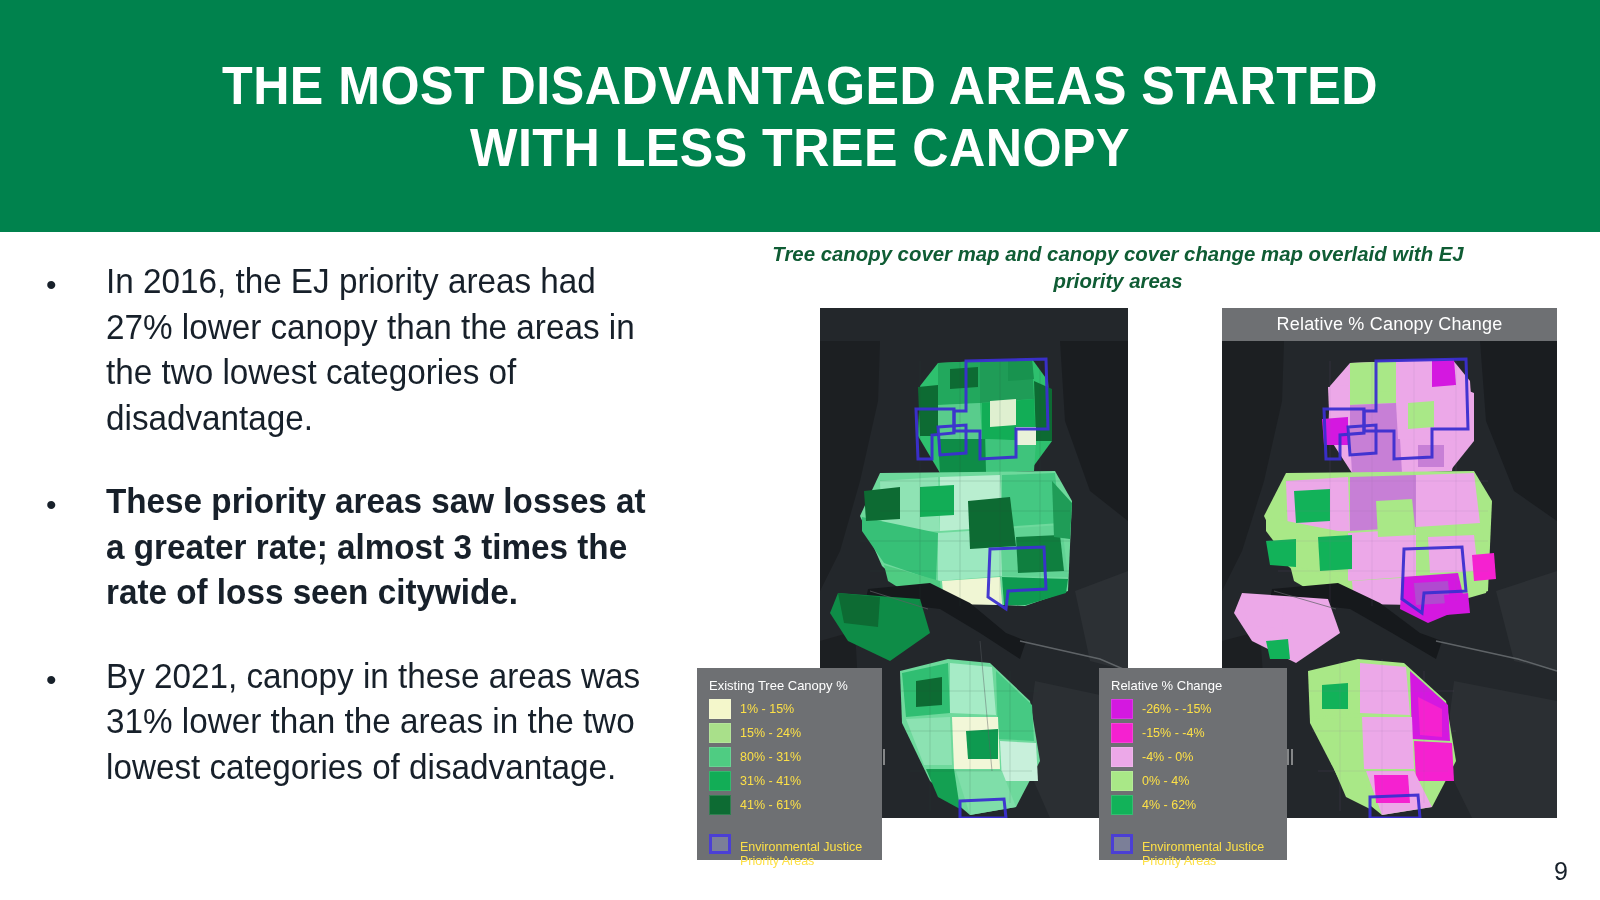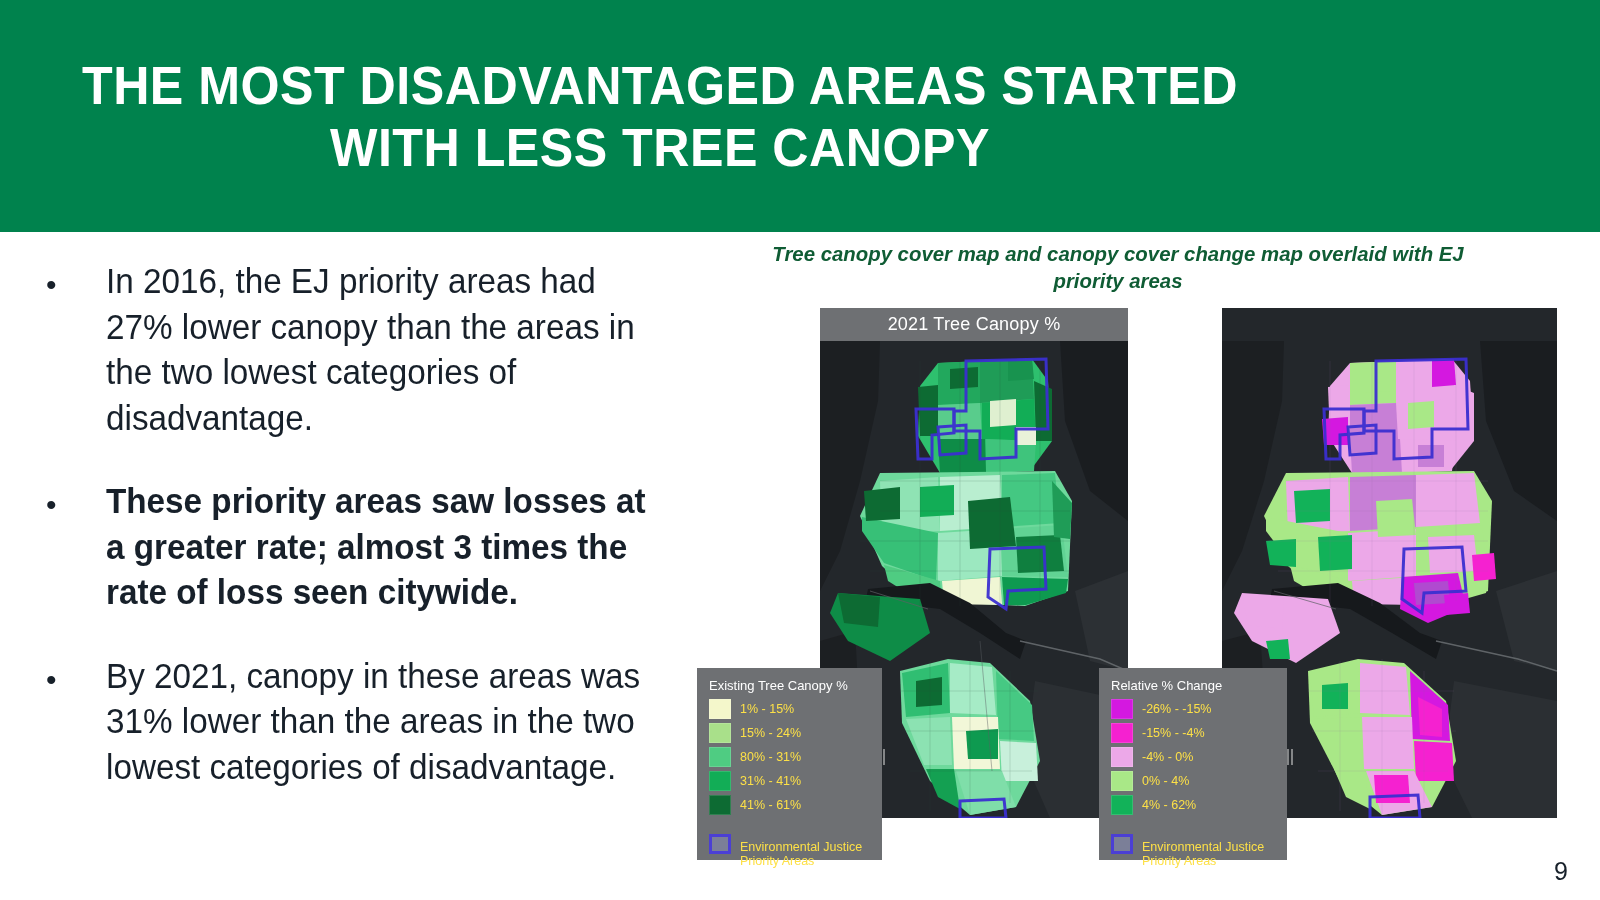"THE MOST DISADVANTAGED AREAS STARTED" .header-band { justify-content: none -> center }
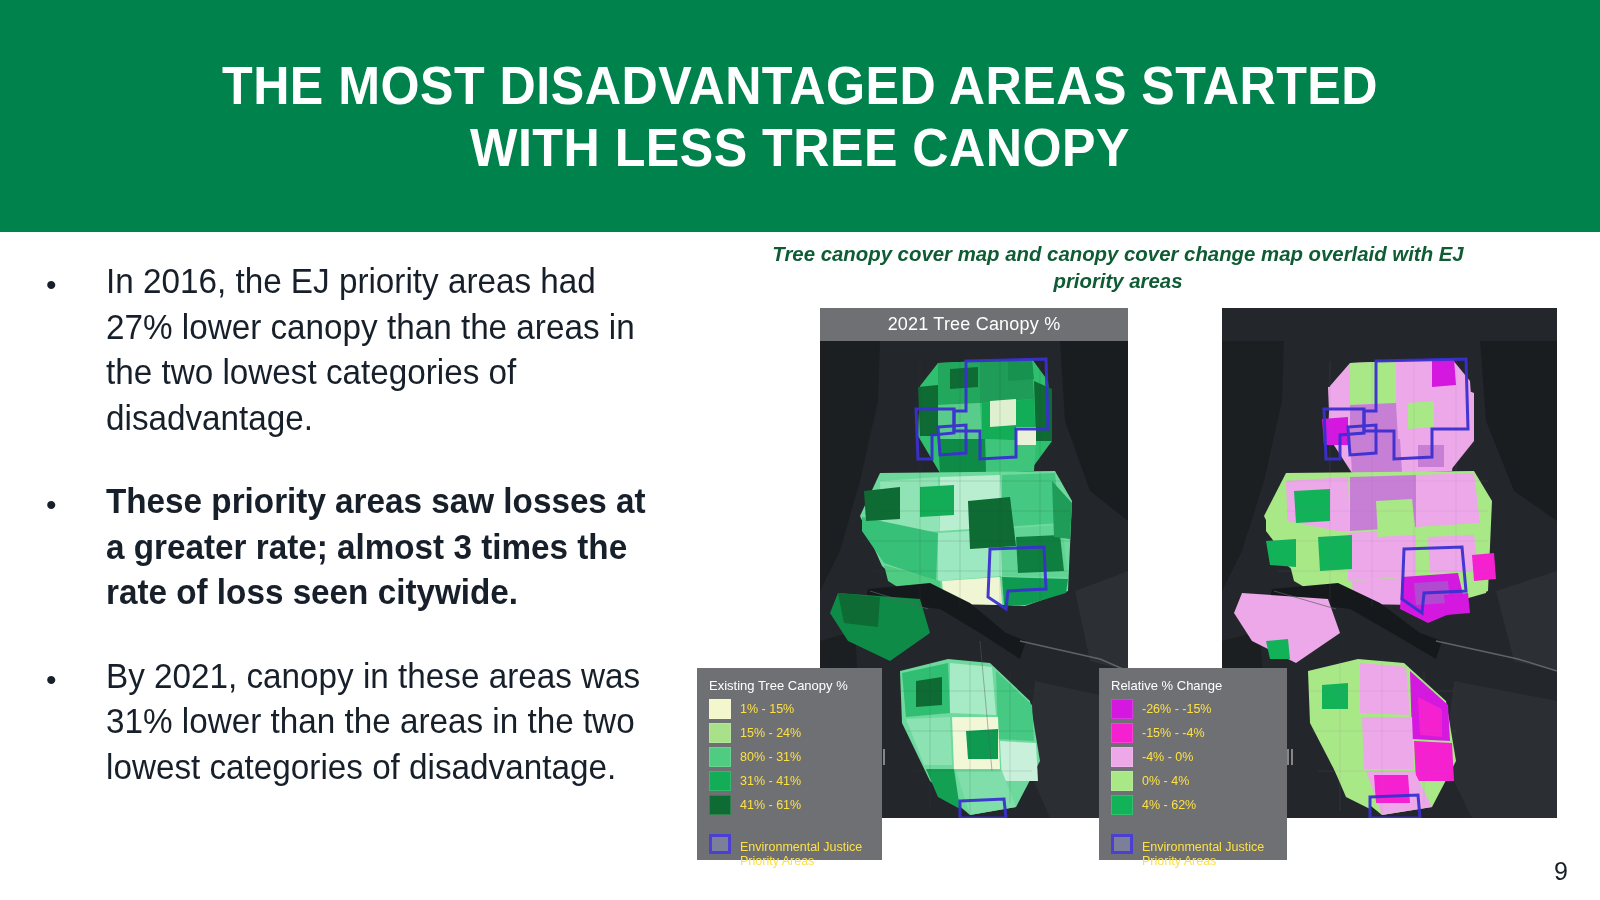"2021 Tree Canopy %" div.map-titlebar { html: <div>2021 Tree Canopy %</div> -> none }
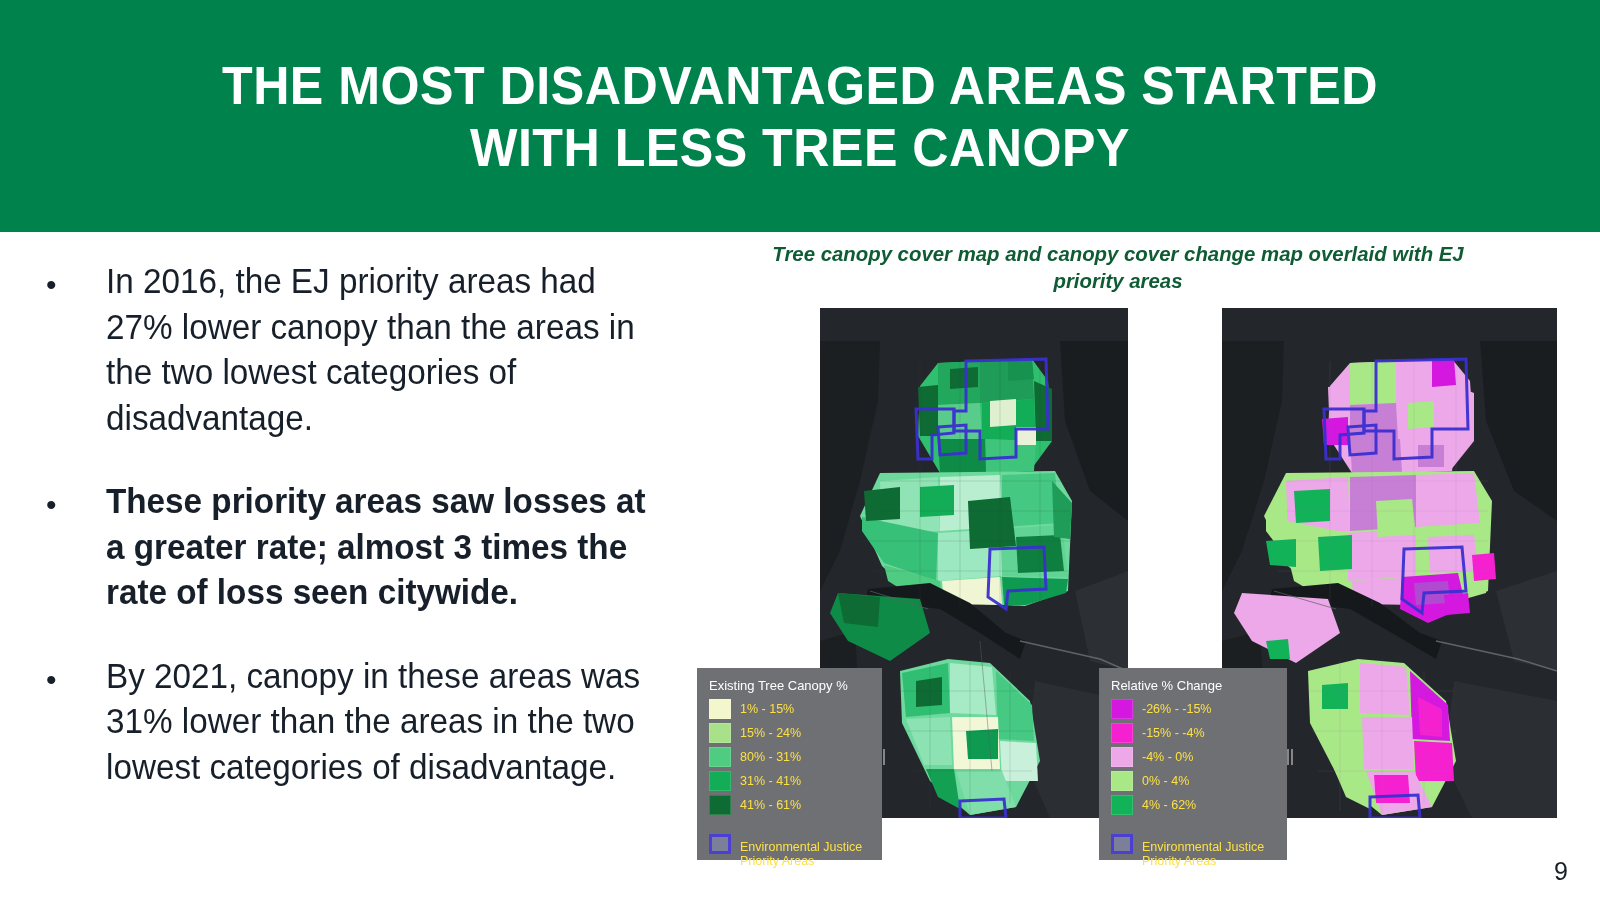"Relative % Canopy Change" div.map-titlebar { html: none -> <div>Relative % Canopy Change</div> }
